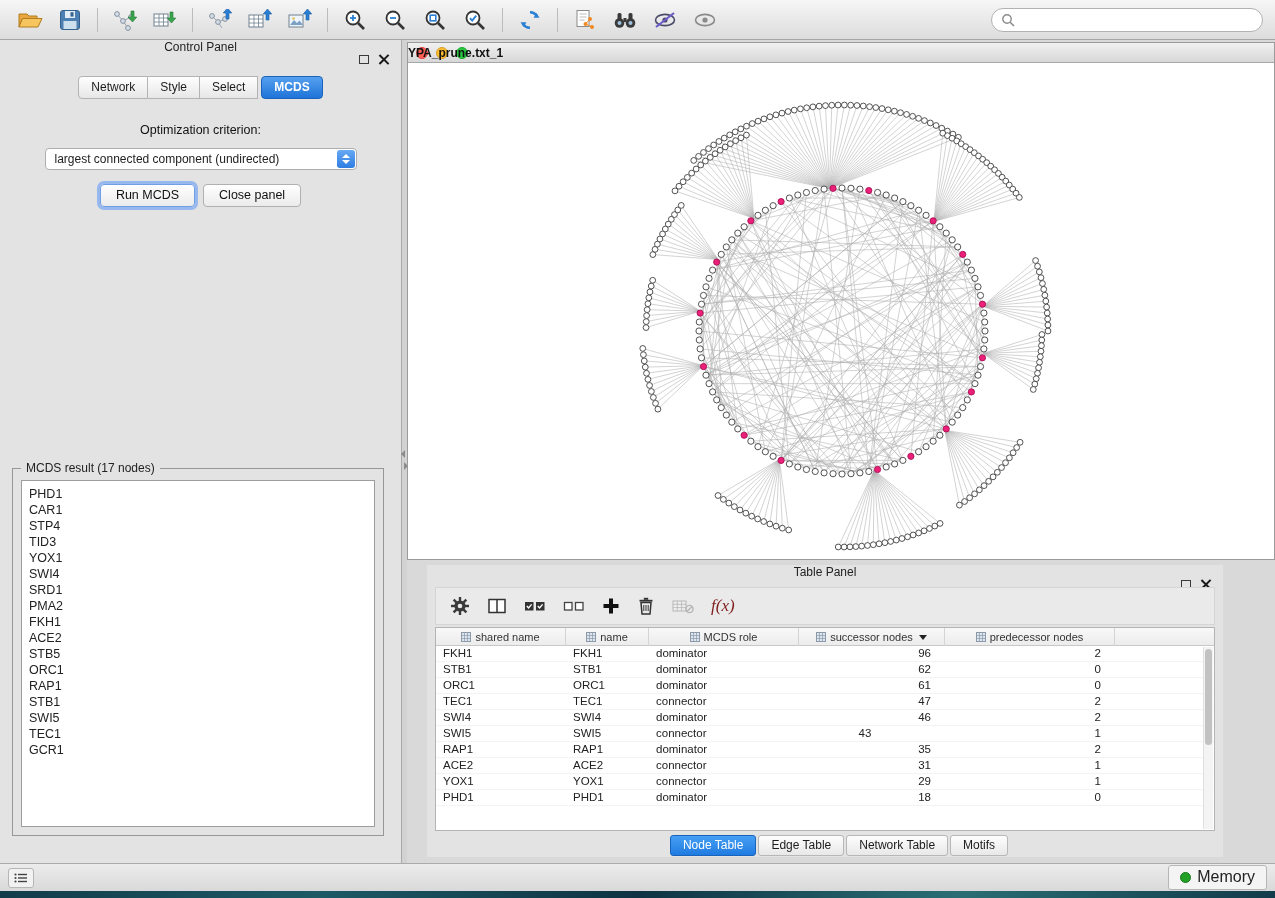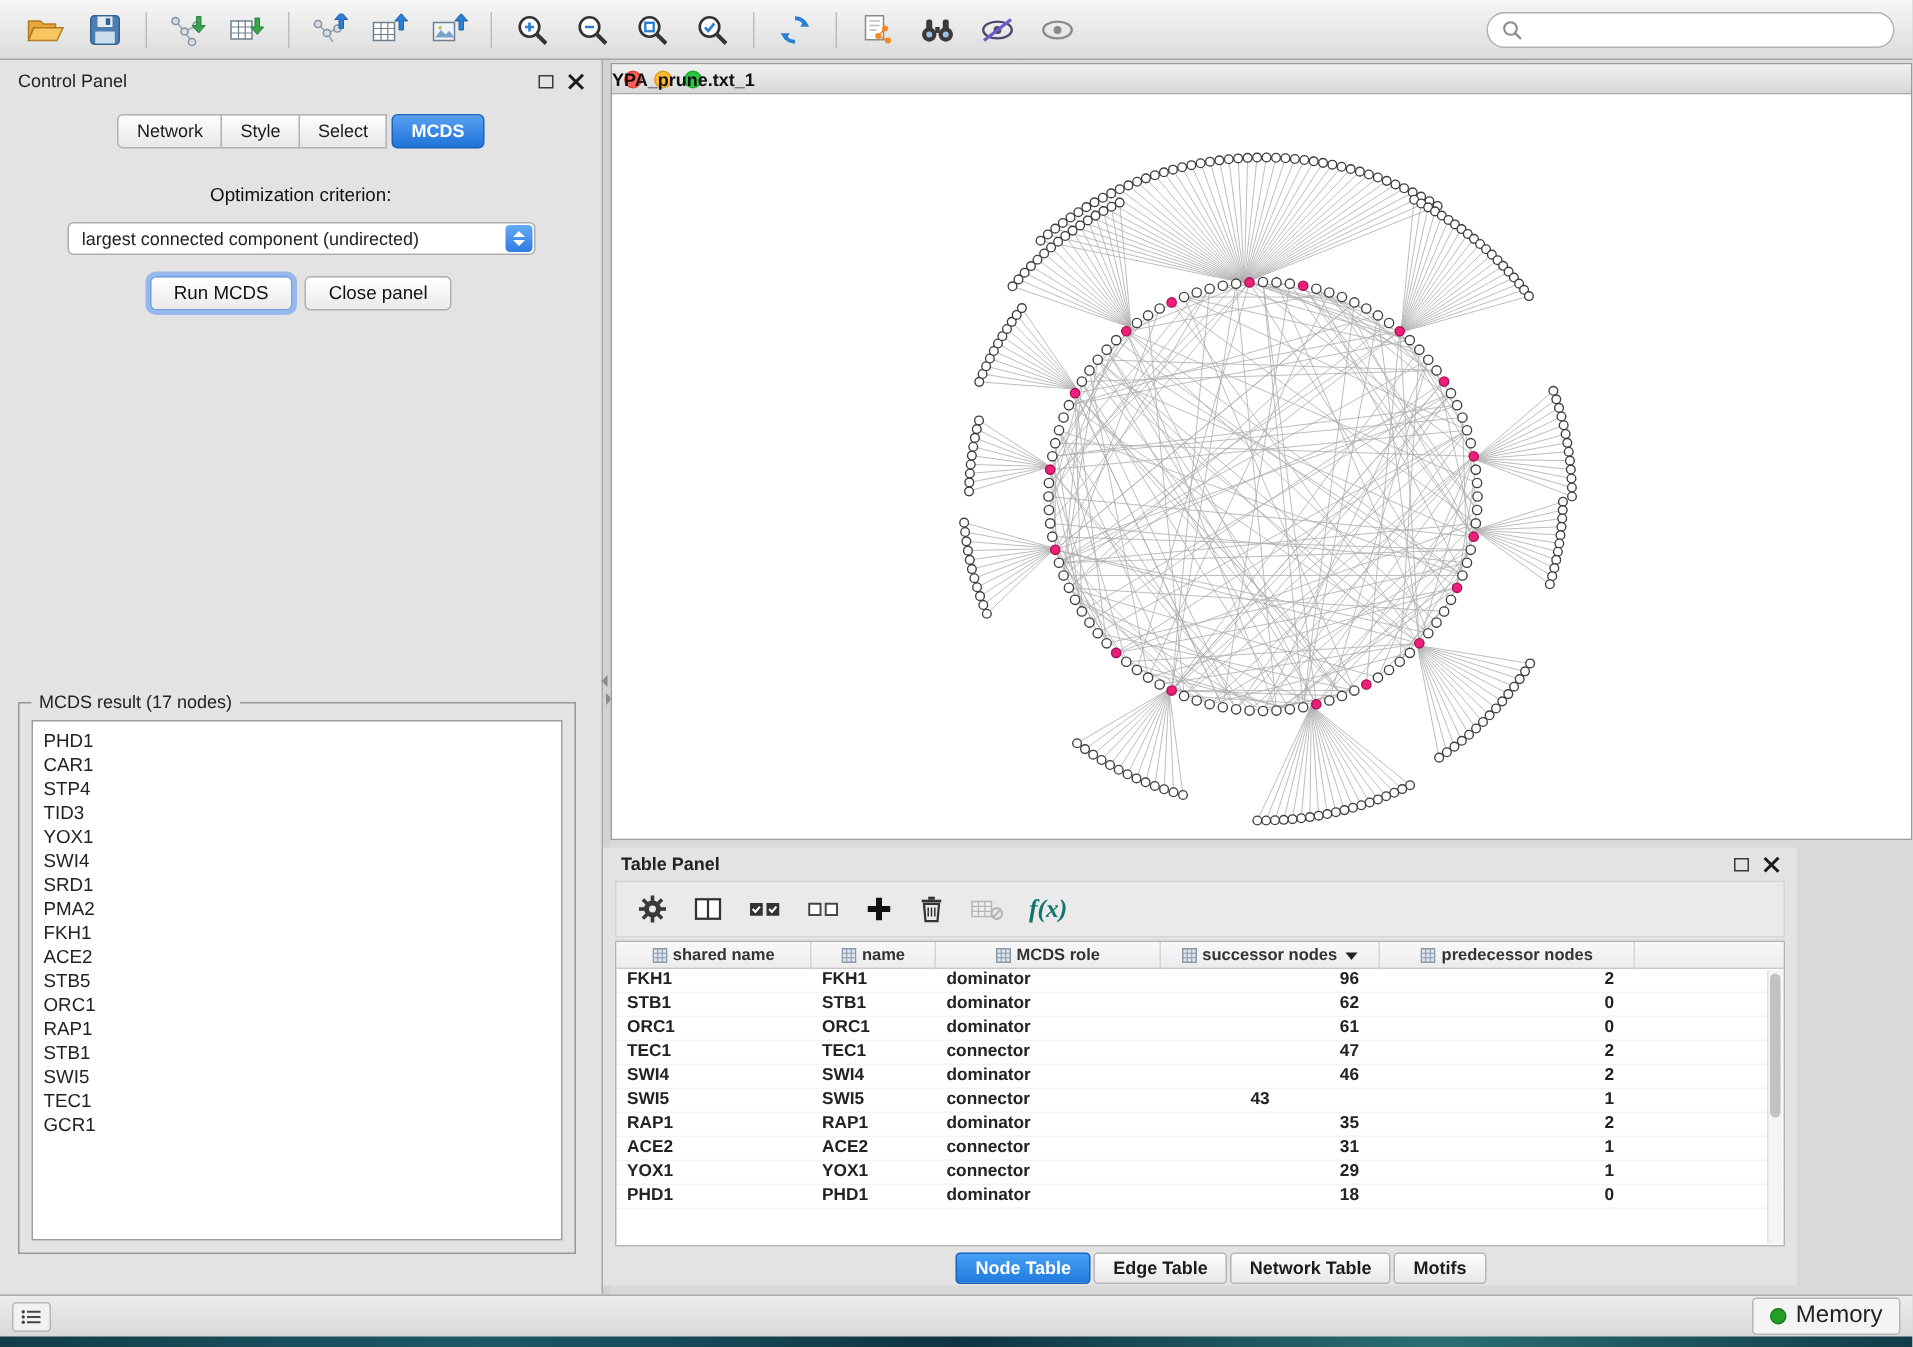"Control Panel" .panel-header { flex-direction: none -> column }
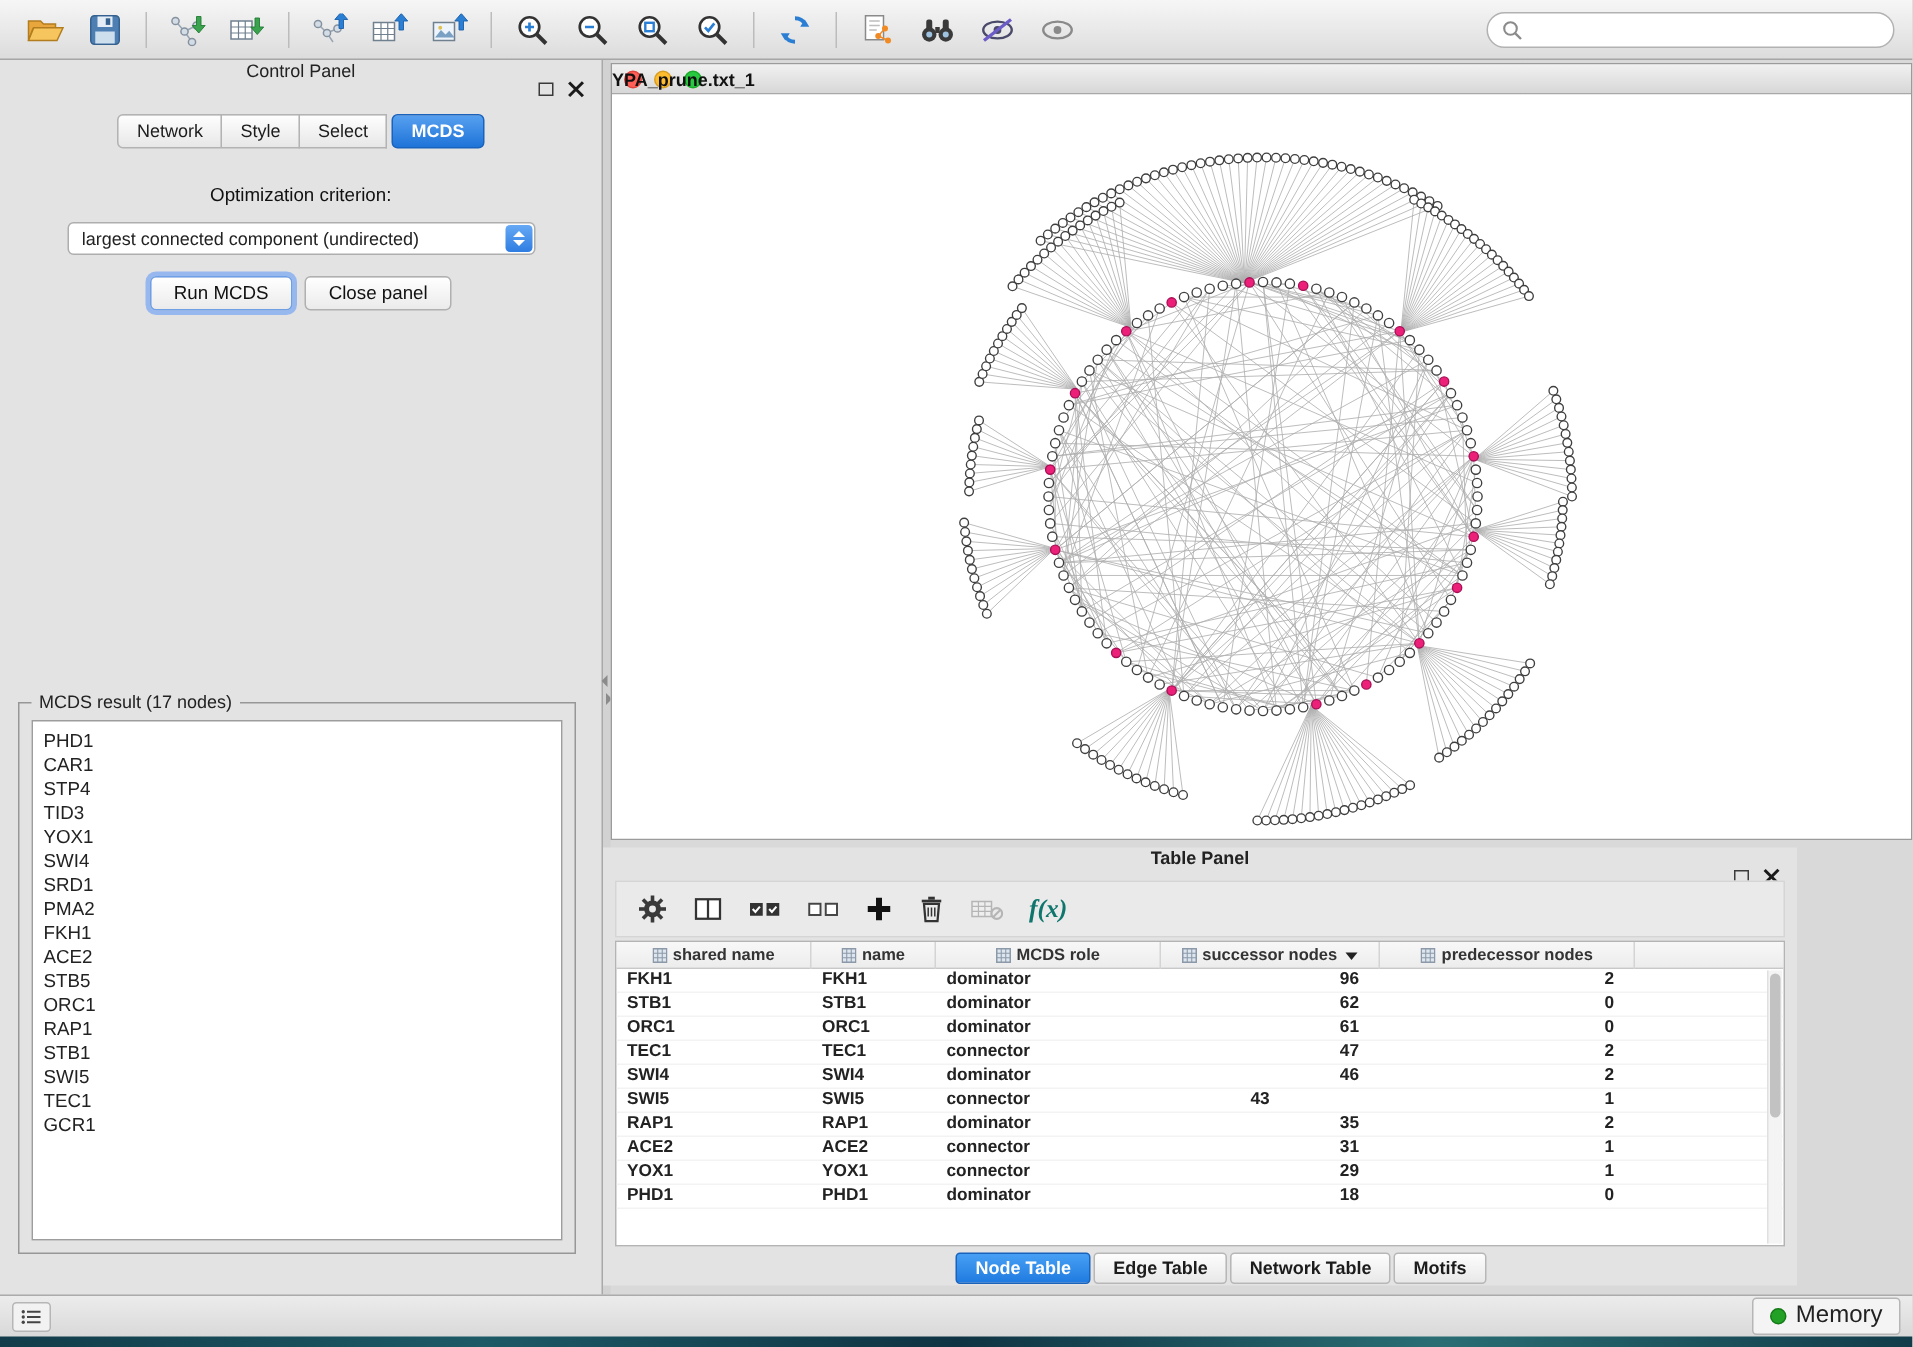"Table Panel" #table-panel { font-weight: bold -> none; left: 402px -> 427px }
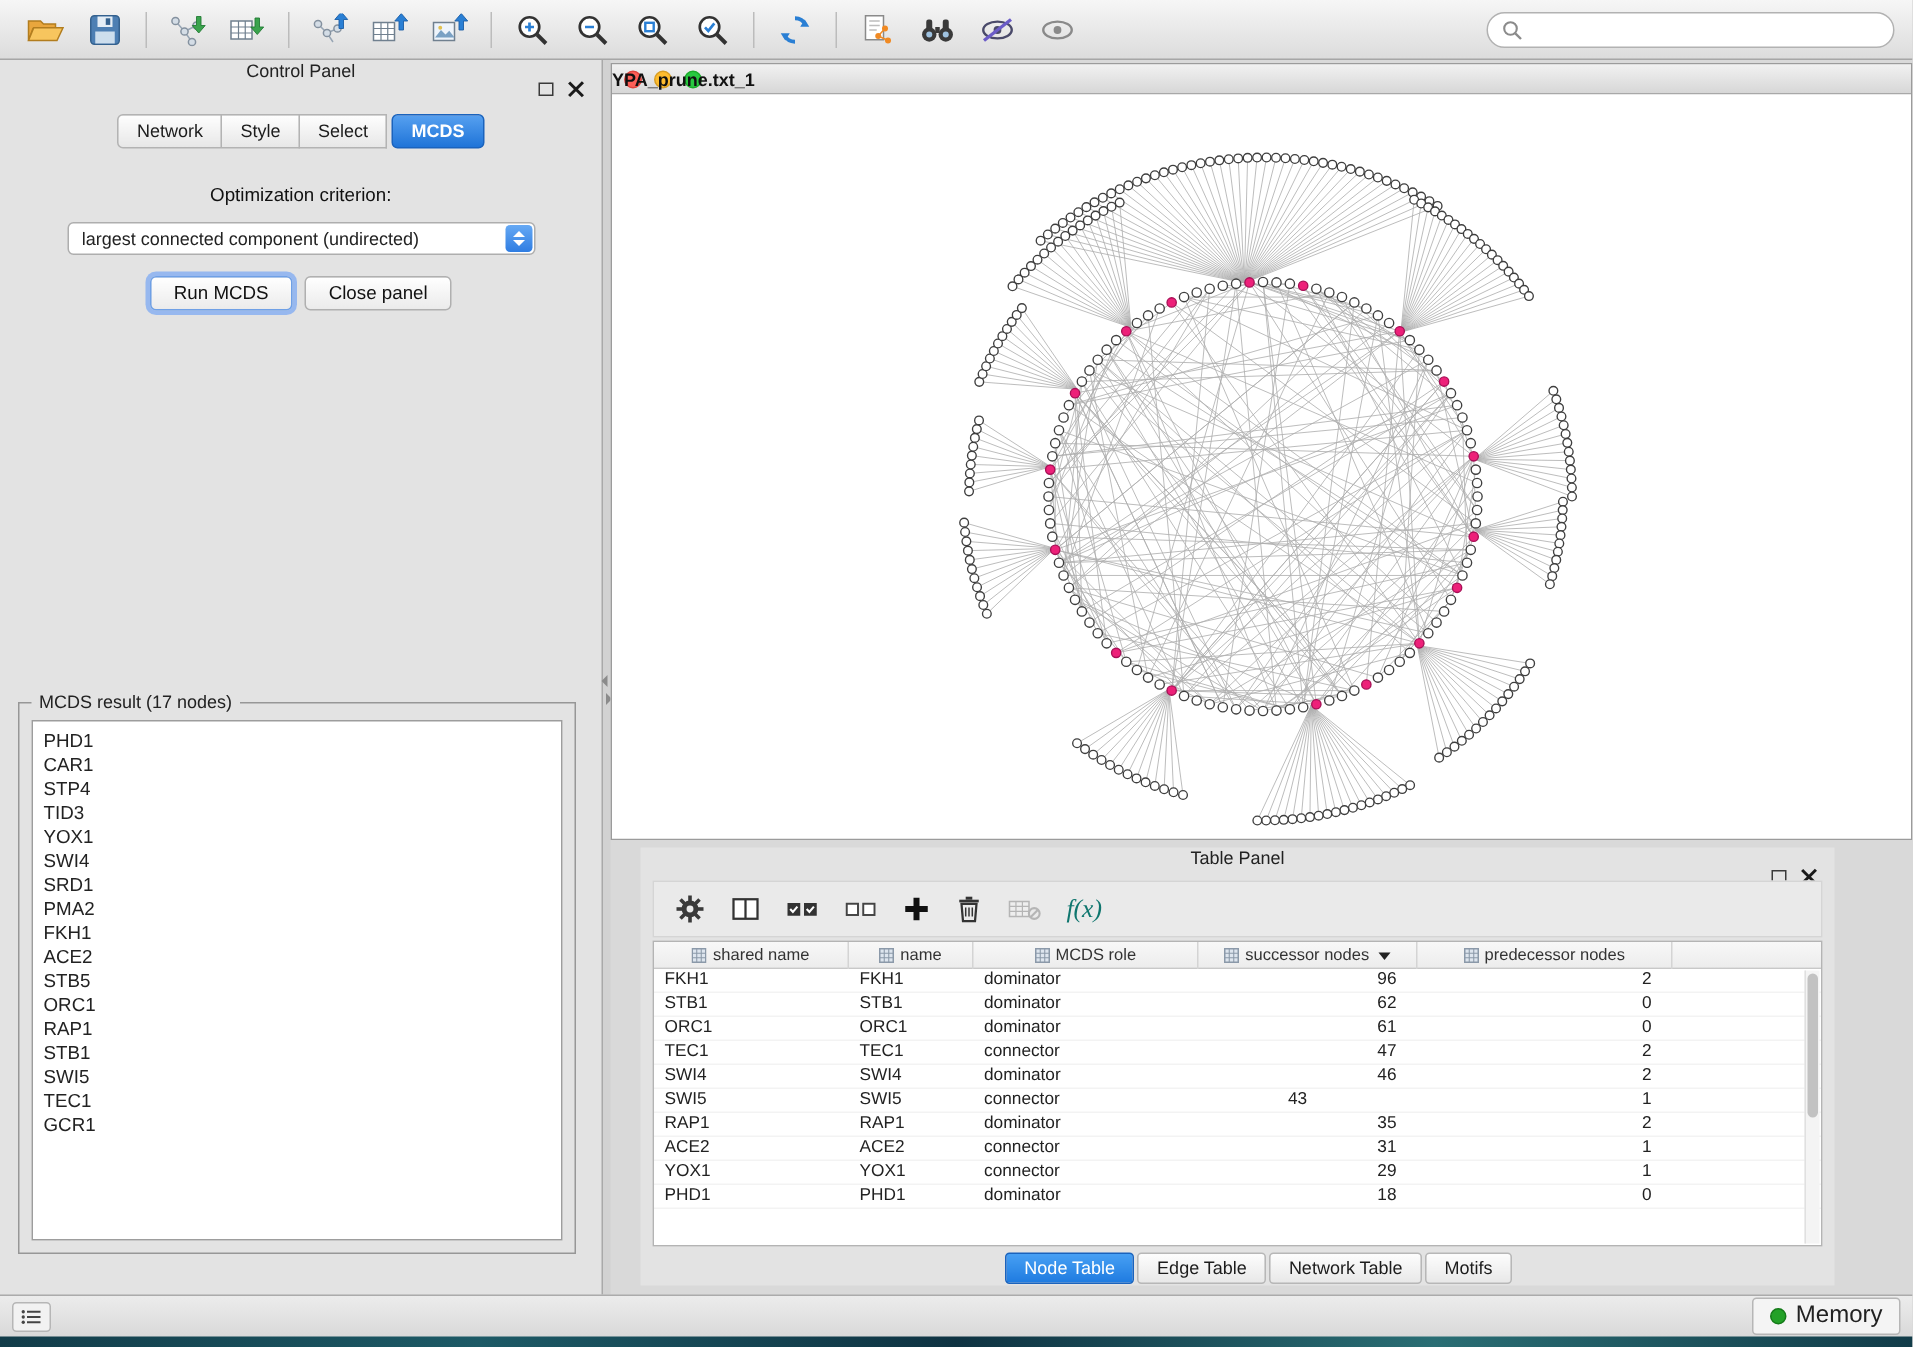"f(x)" span { color: #0f766e -> #7f1d1d }
